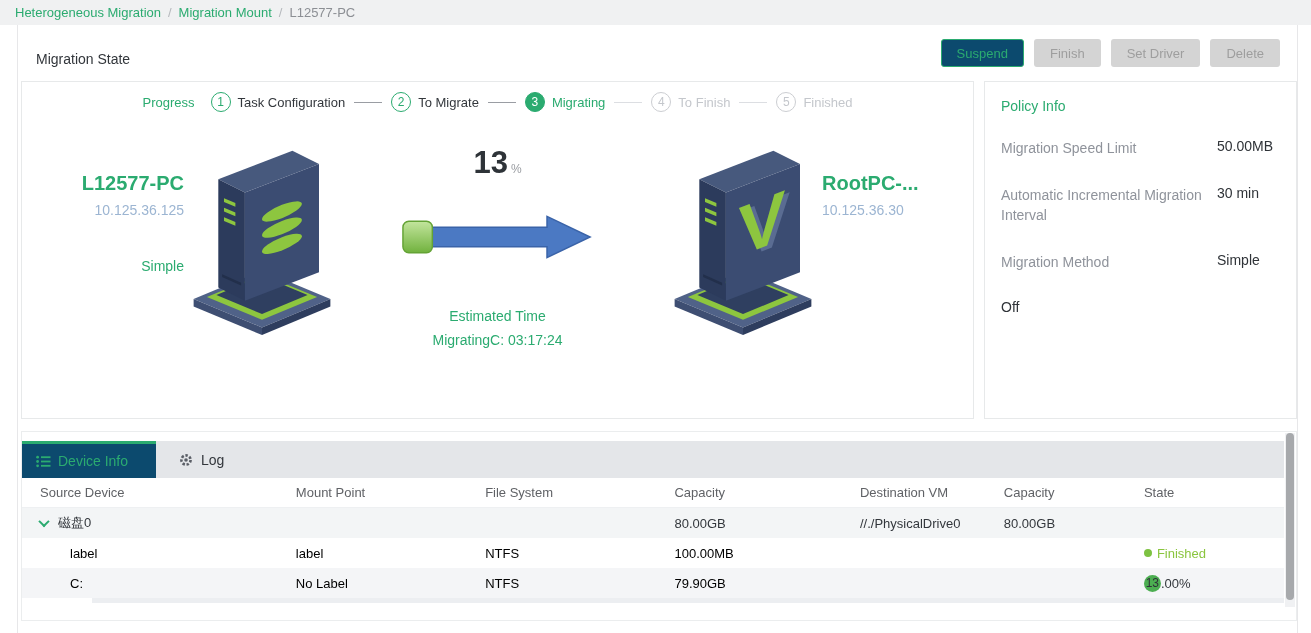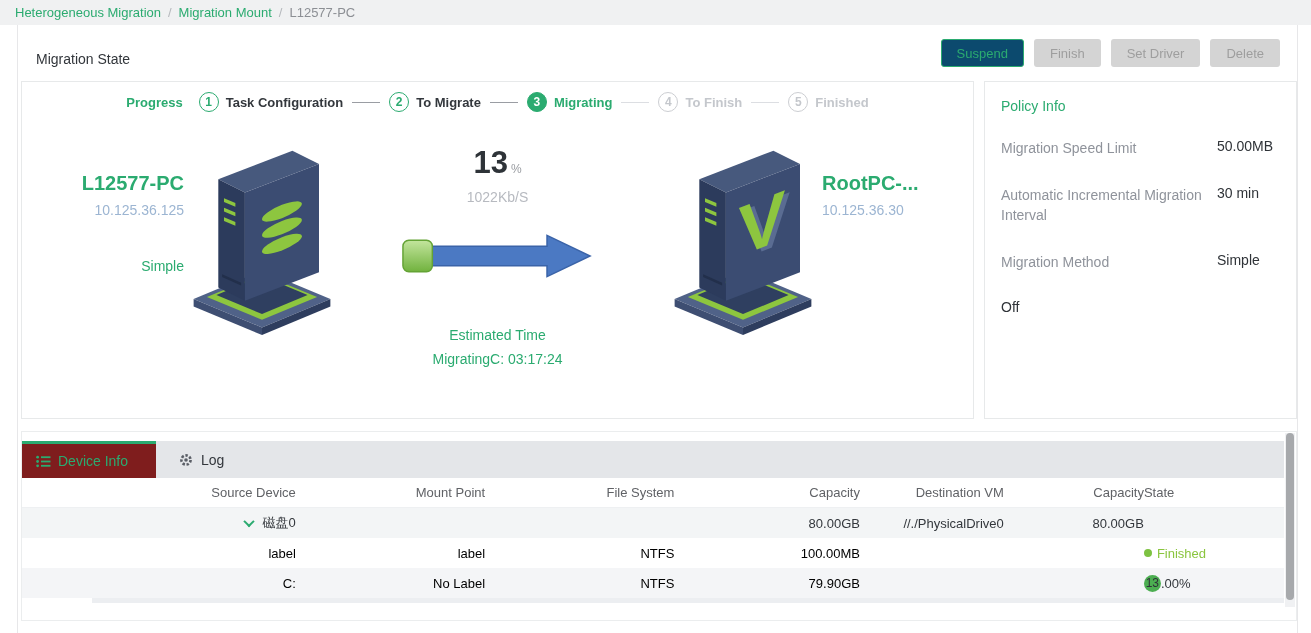"Progress" .stepper { font-weight: bold -> none }
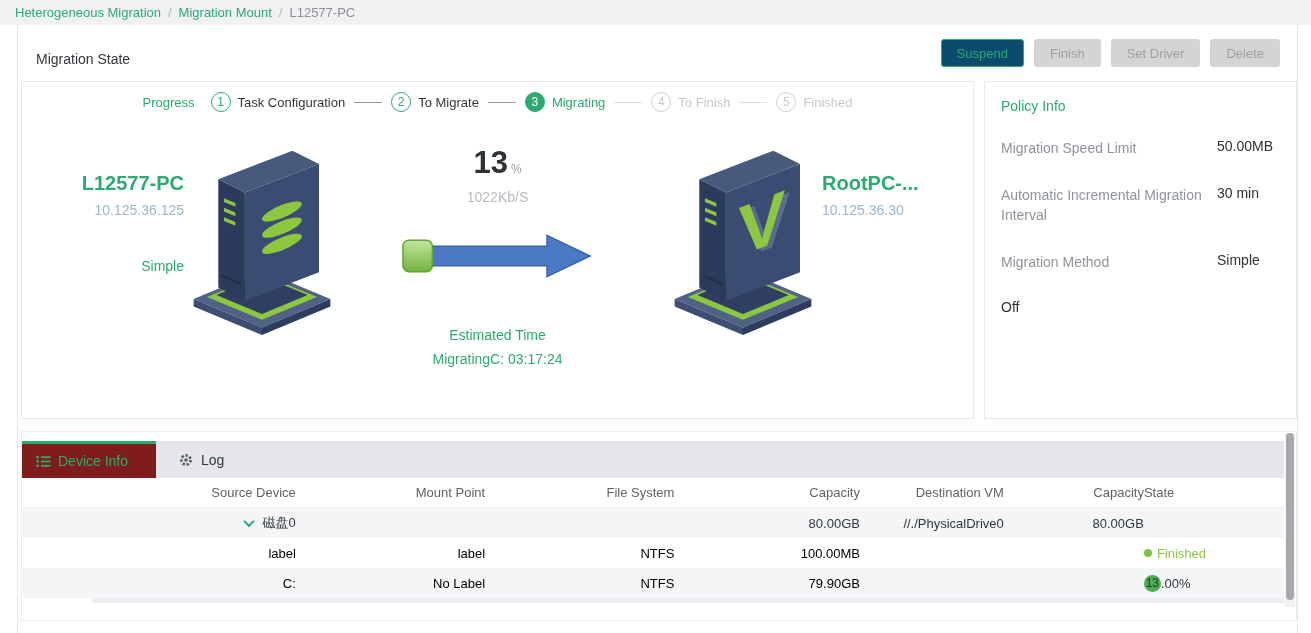"1022Kb/S" div.speed { html: <div>1022Kb/S</div> -> none }
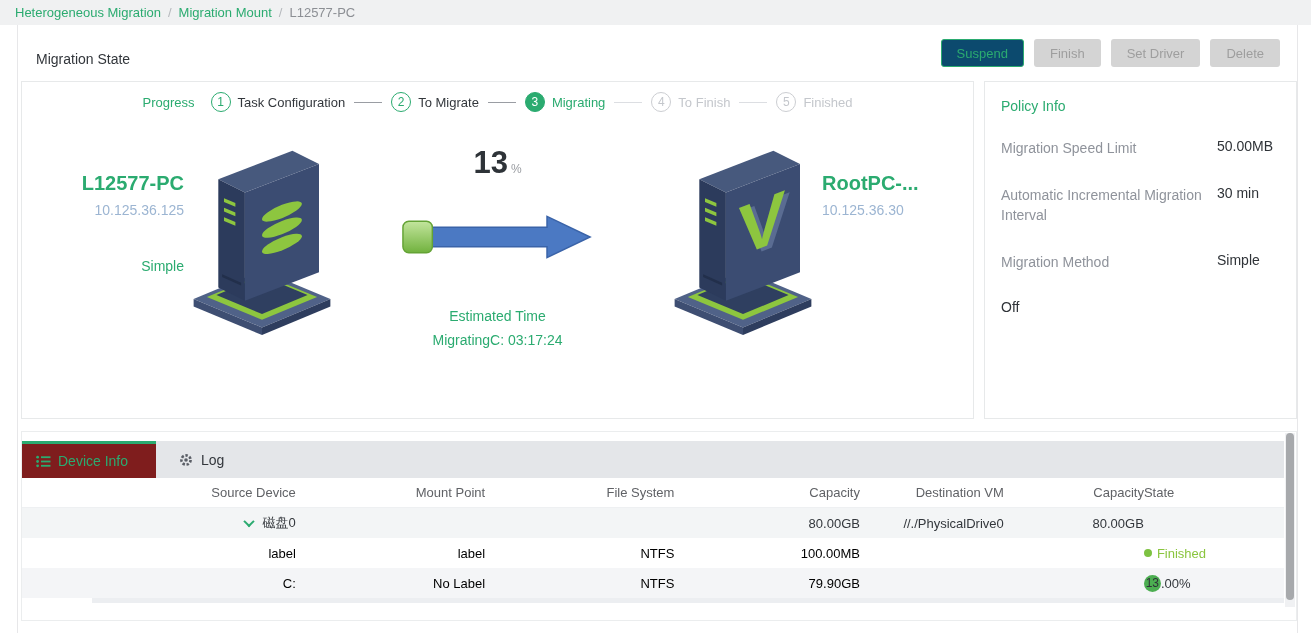"Device Info" .tab.active { background: #7f1d1d -> #0c4a6e }
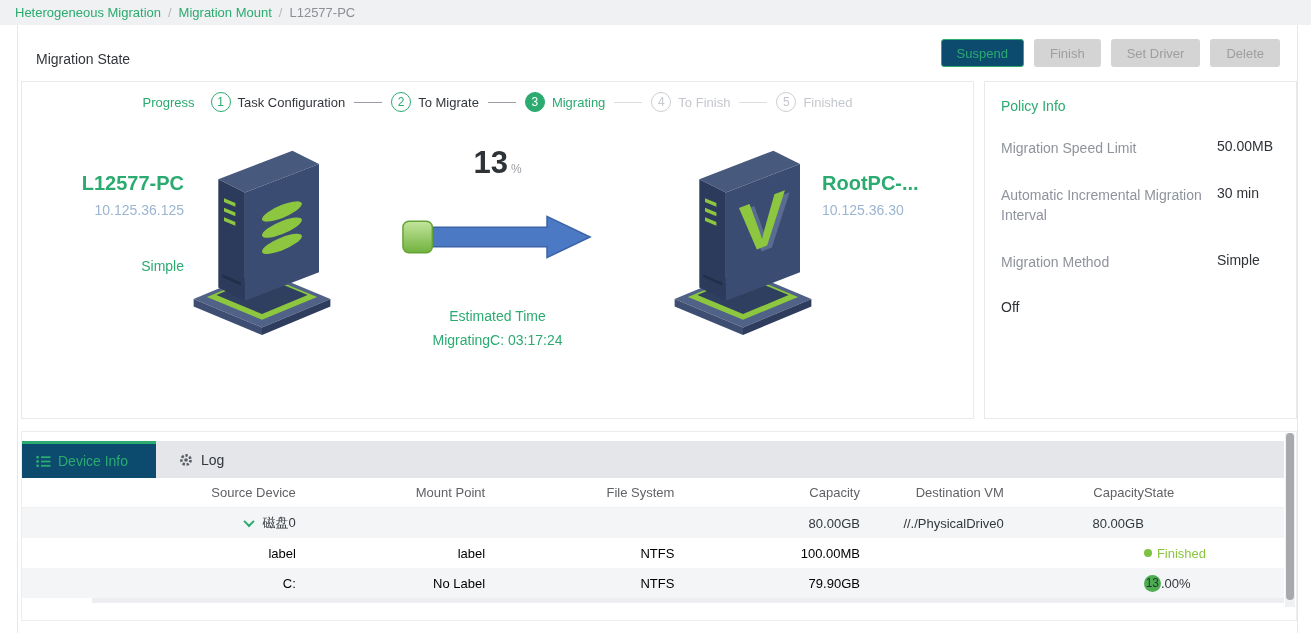"Source Device" .trow { text-align: right -> none }
